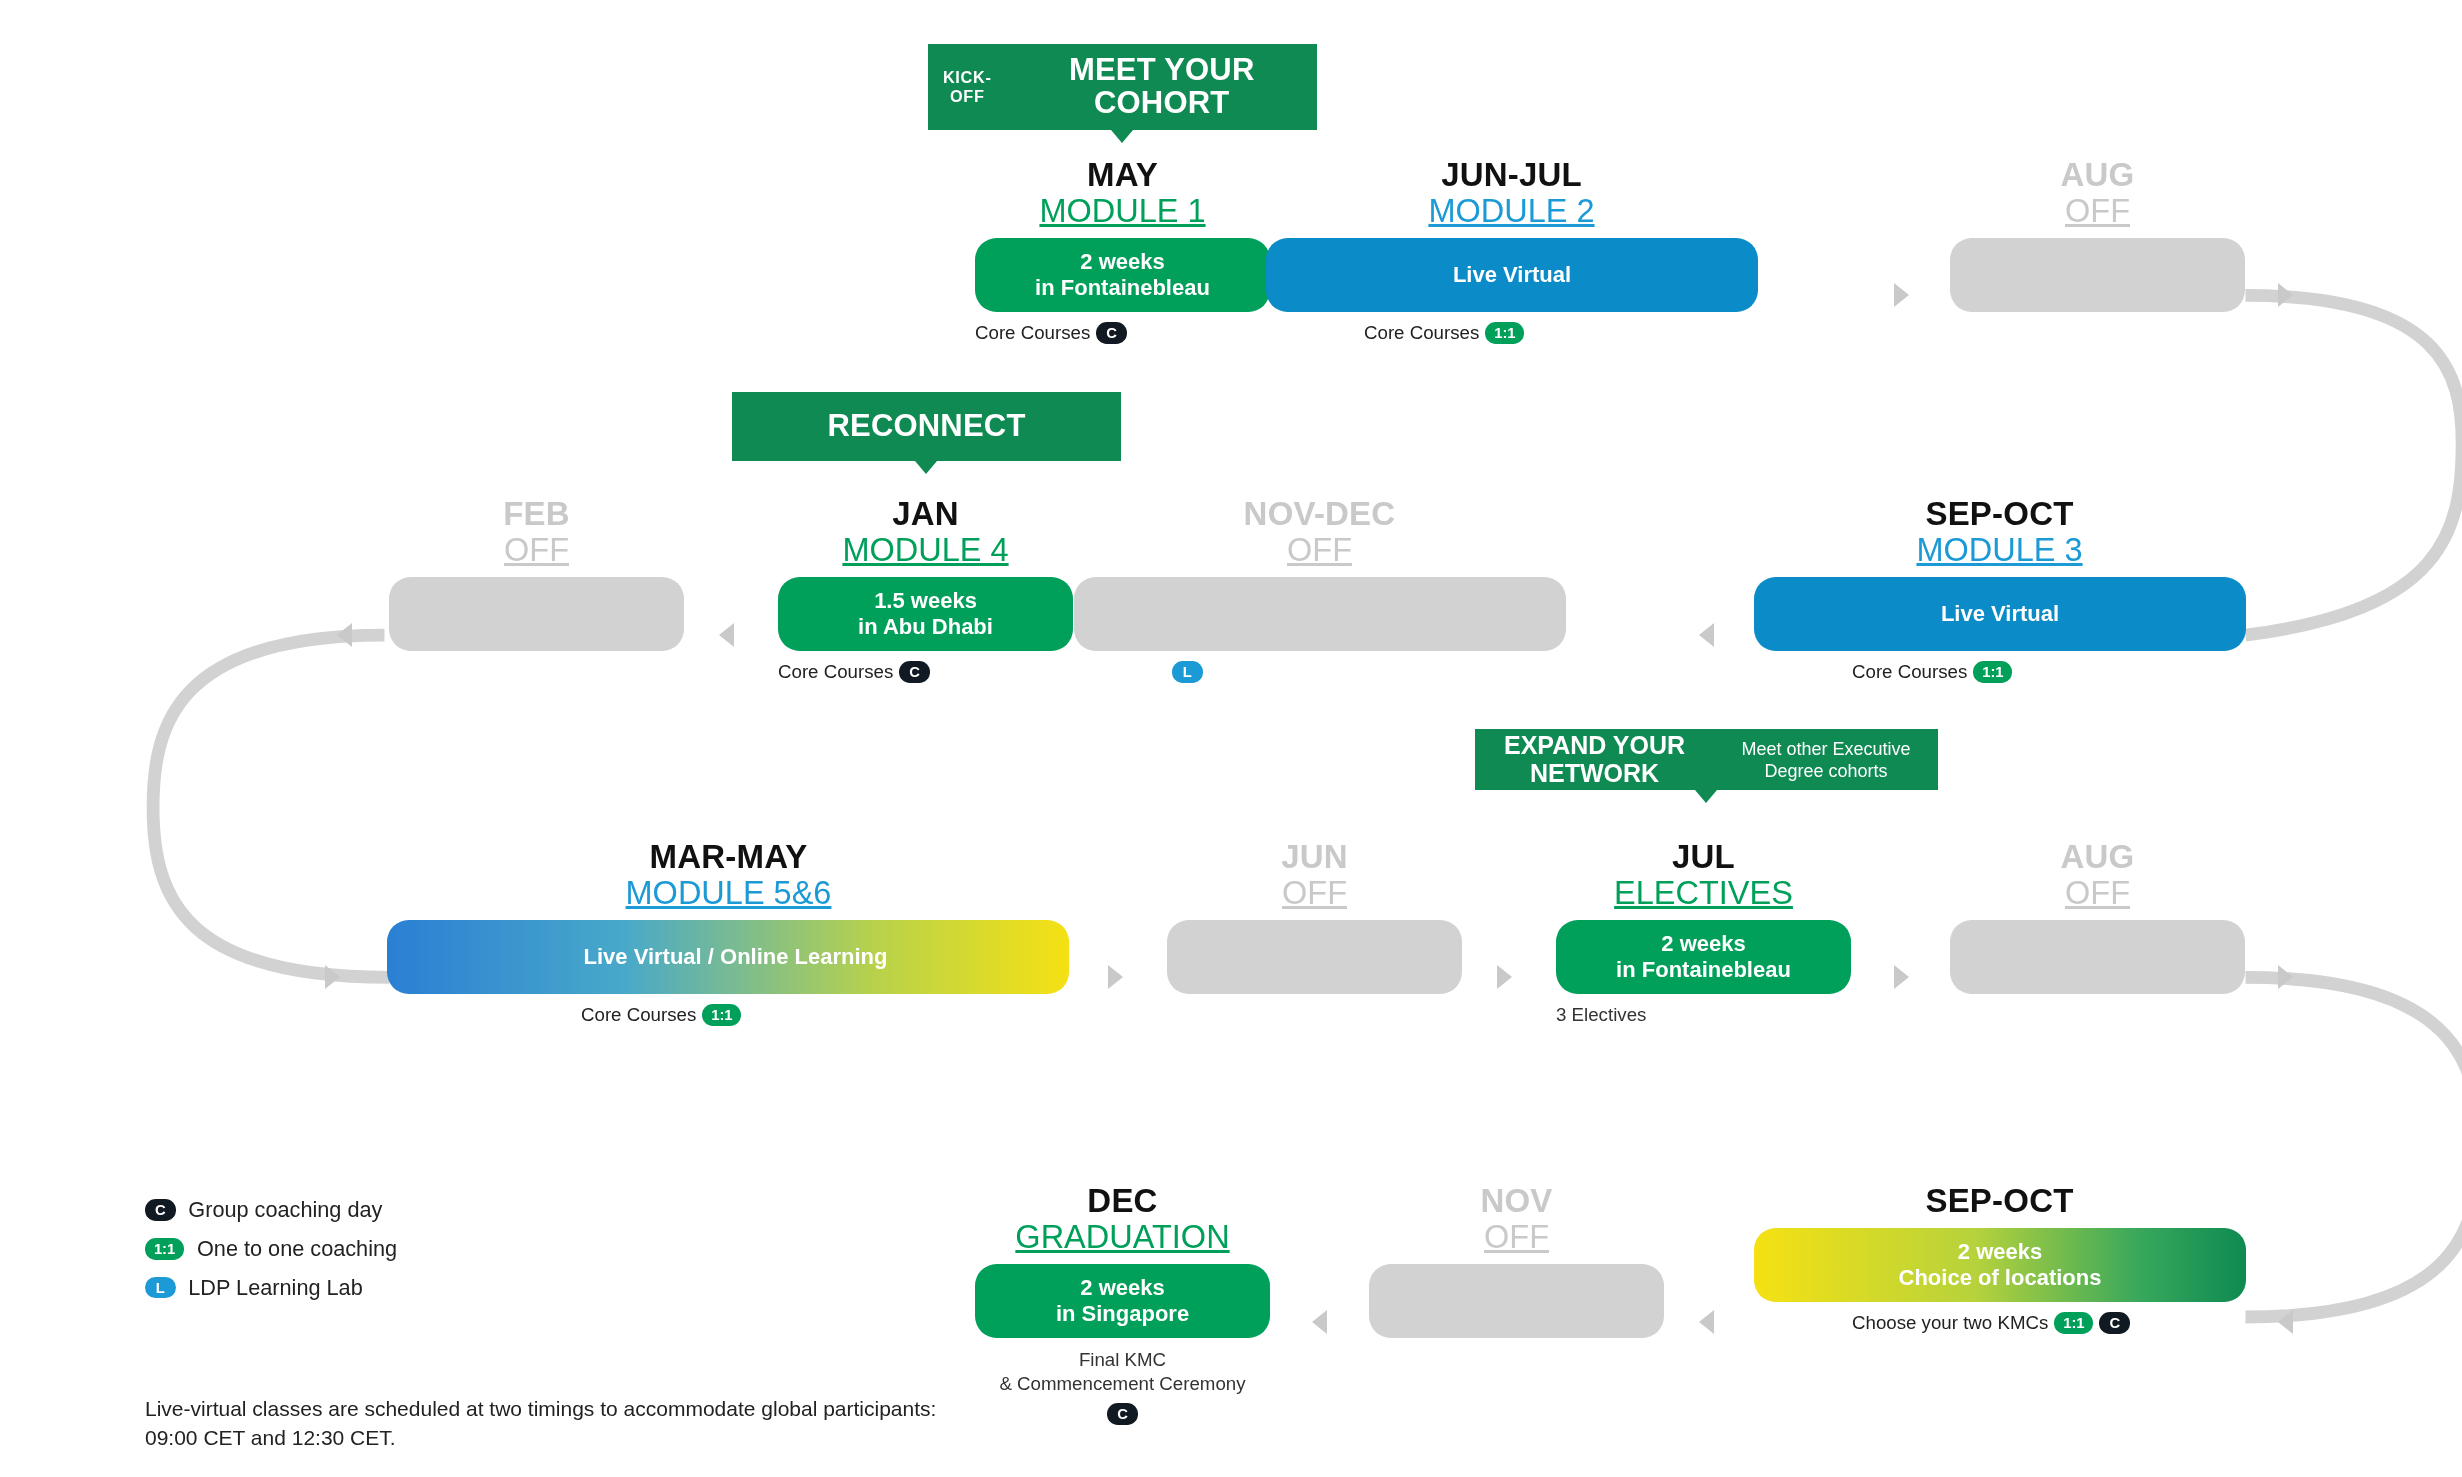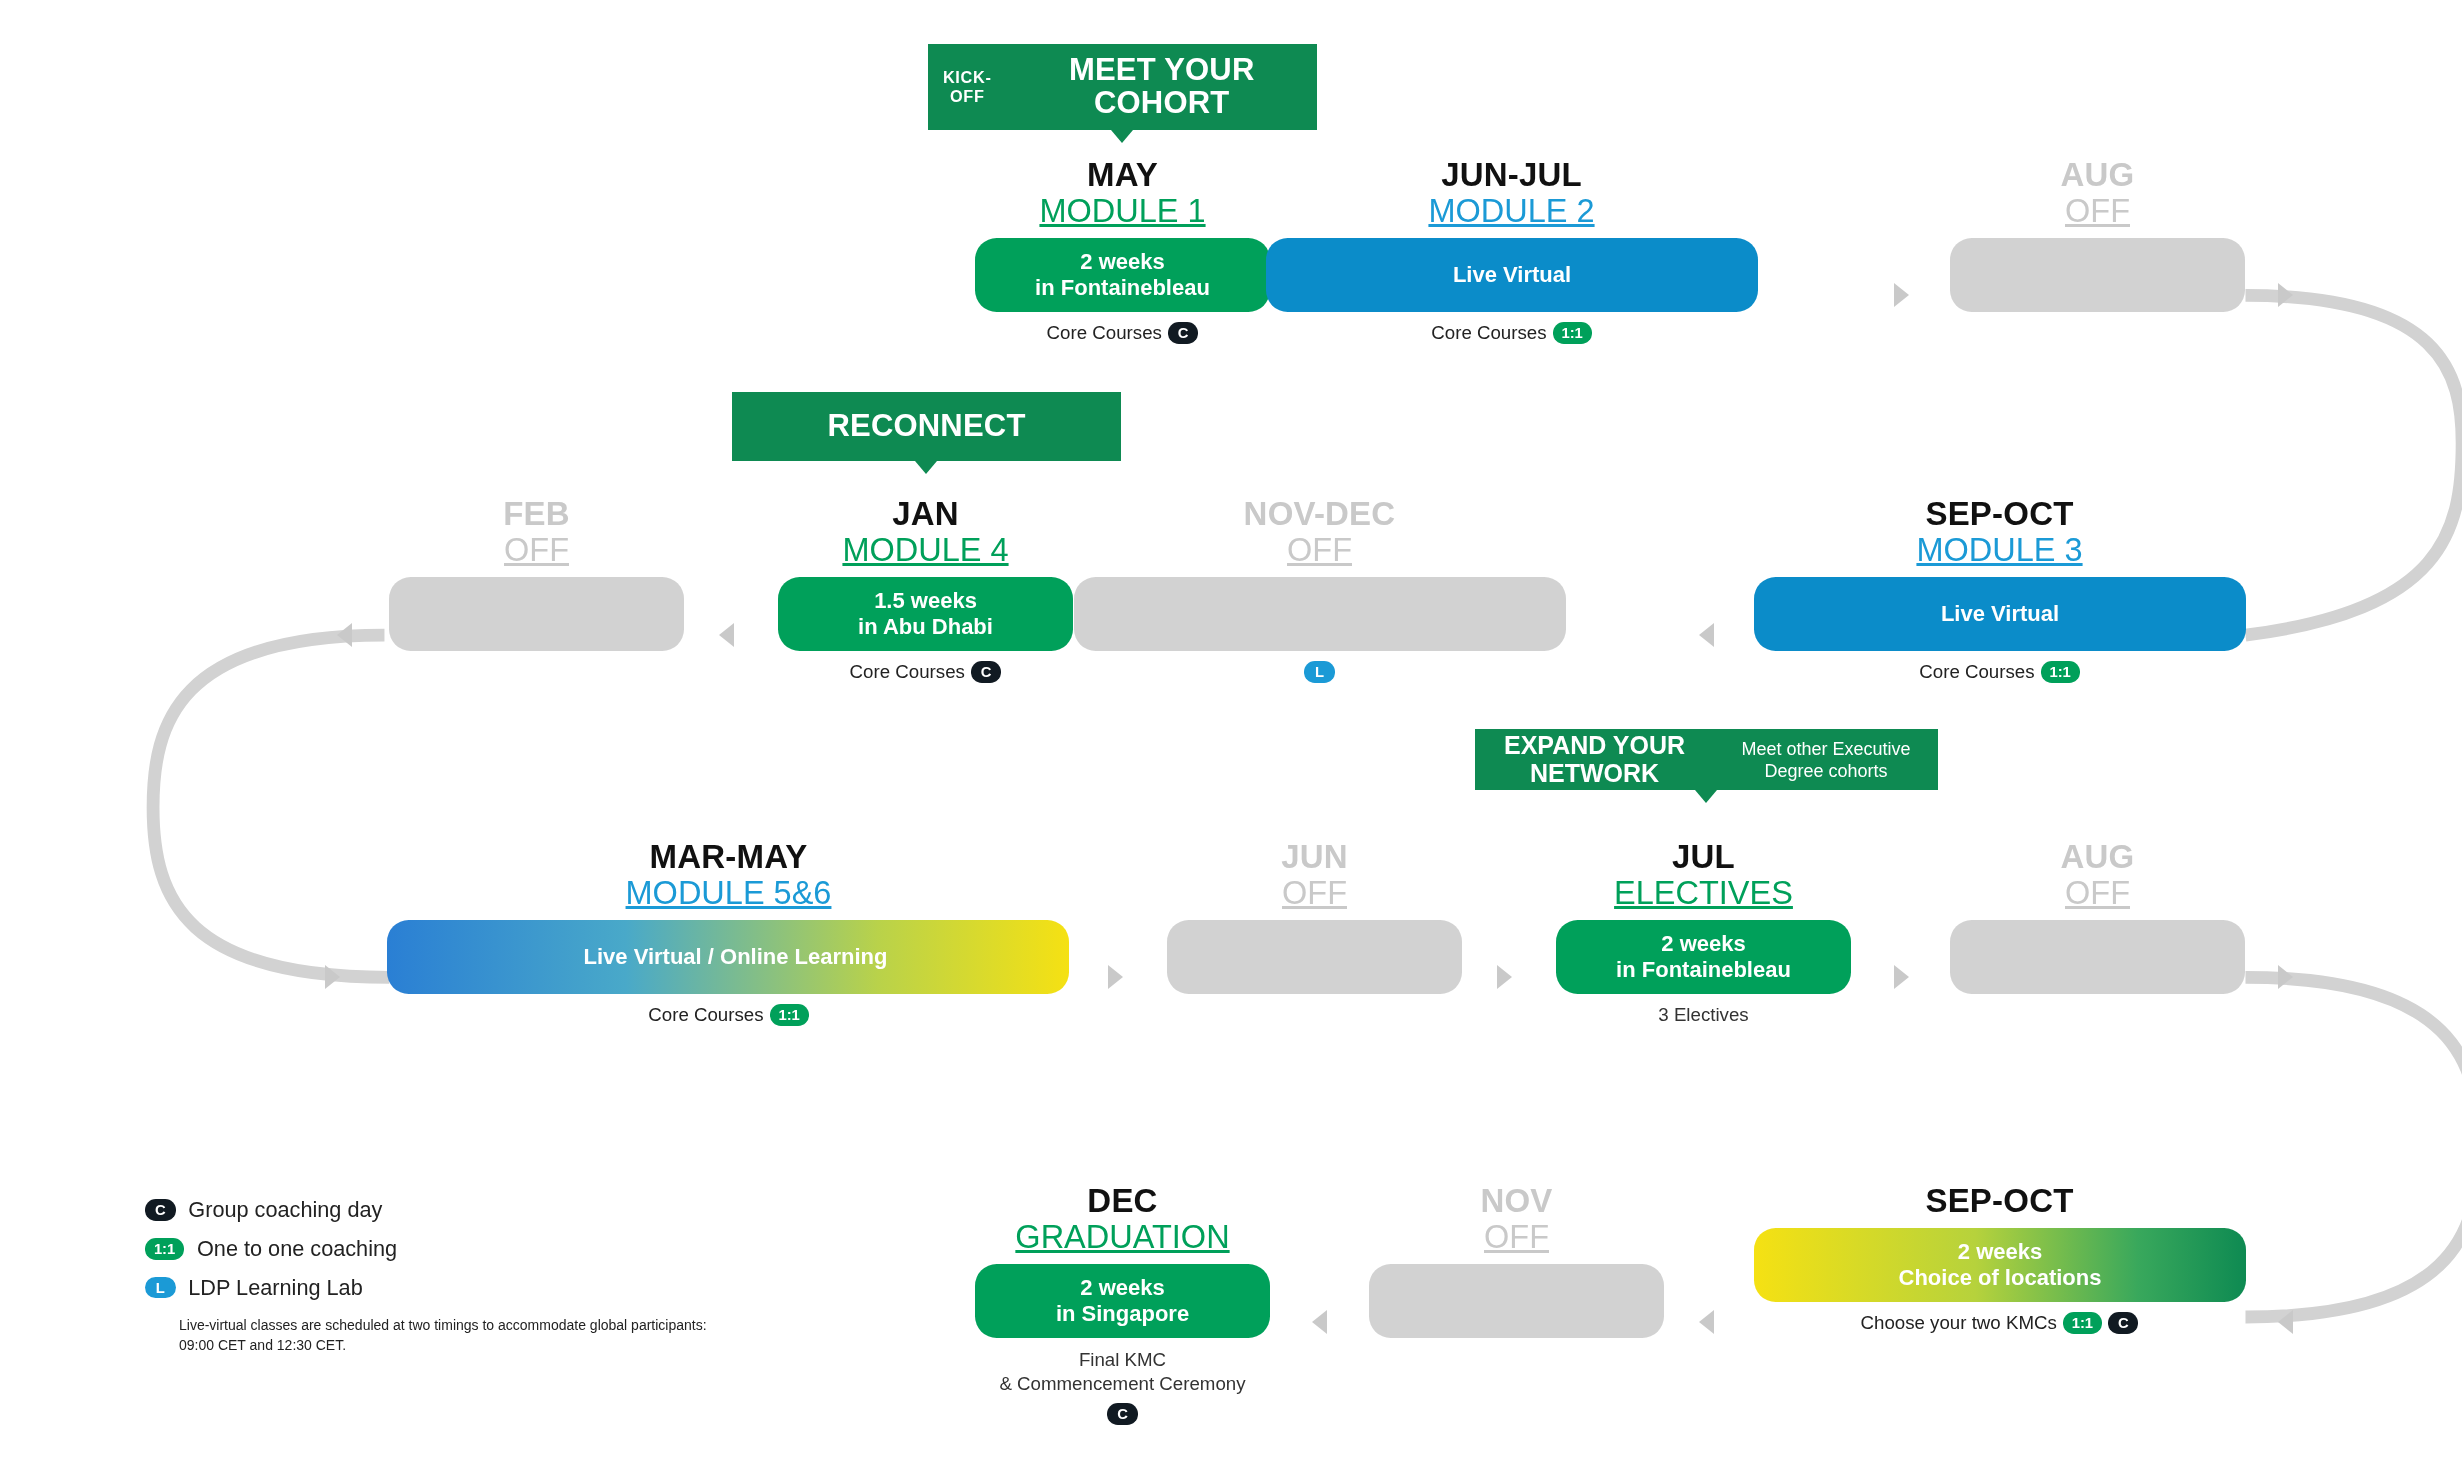"Core Courses" .undertext { justify-content: center -> none }
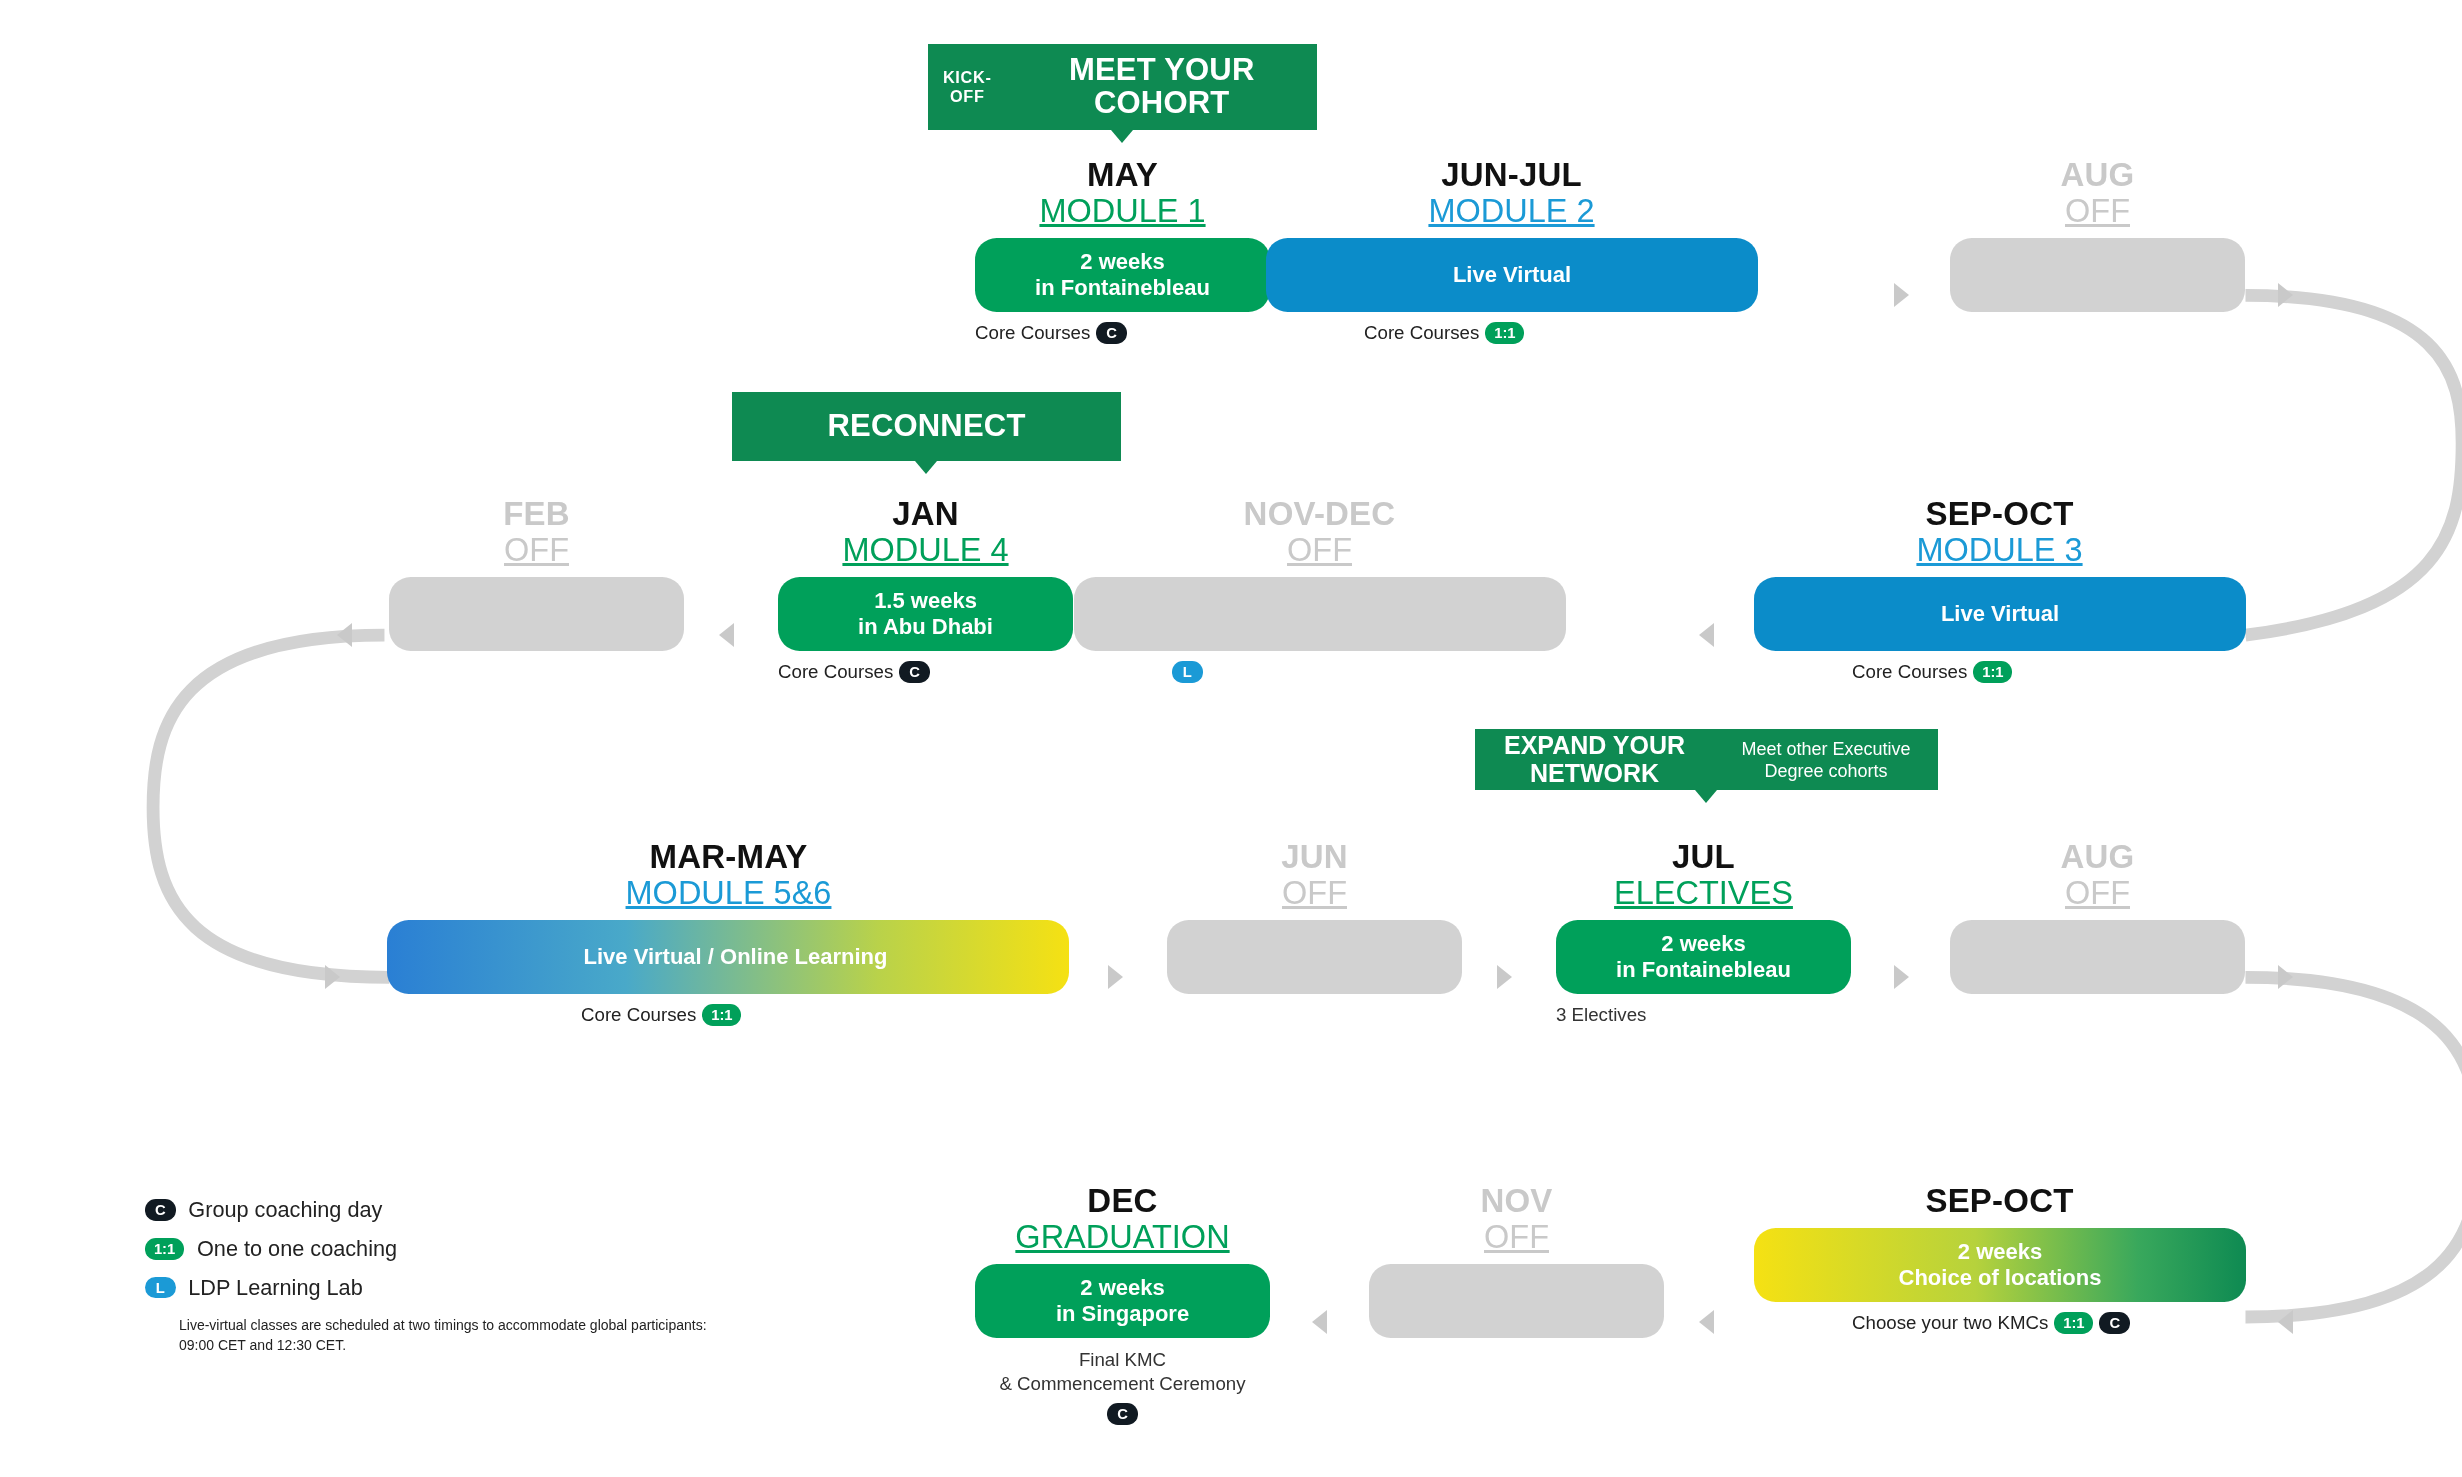"Live-virtual classes are scheduled at" .footnote { font-size: 14px -> 21px; margin-left: 34px -> none; top: 1316px -> 1394px }
